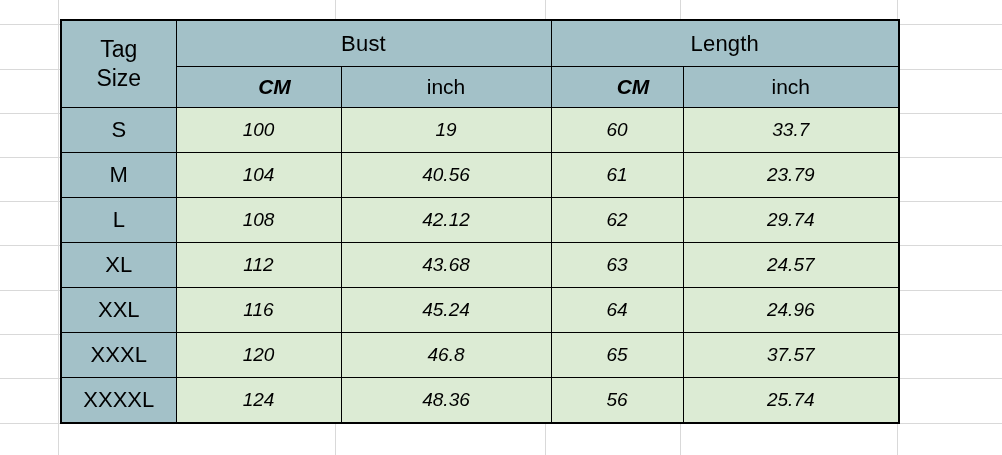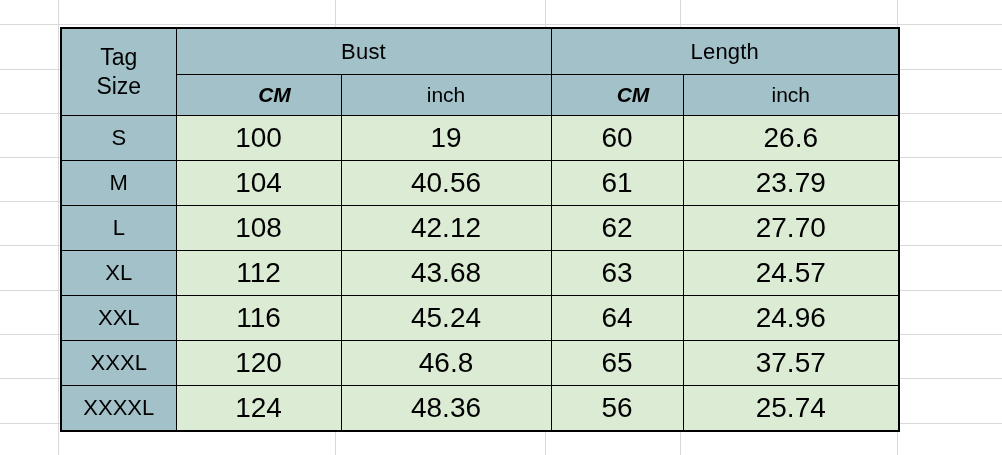"Tag" .table-wrap { top: 27px -> 19px }
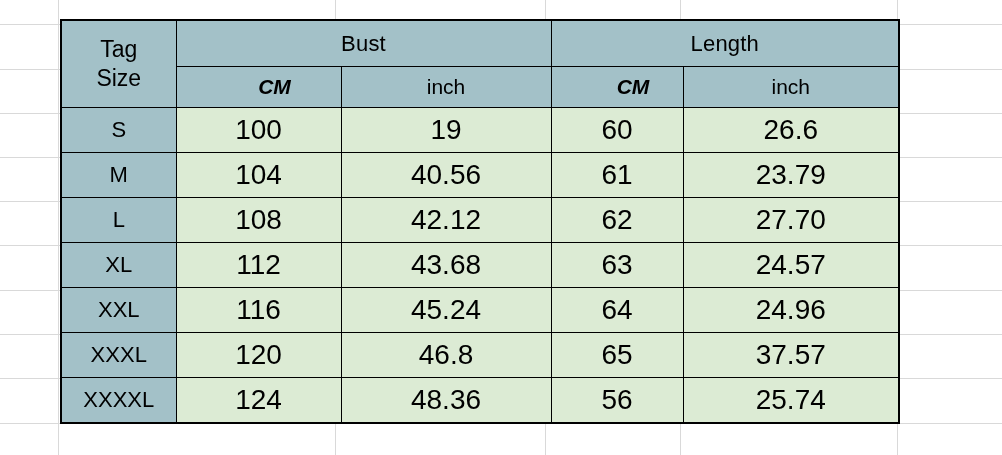"100" td.data-cell { font-size: 28px -> 19px; font-style: none -> italic }
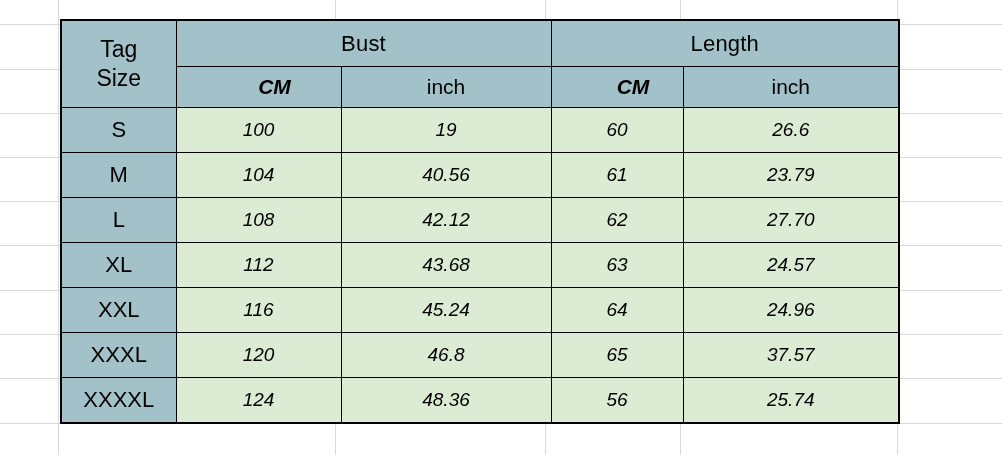"26.6" td.data-cell { text: 26.6 -> 33.7 }
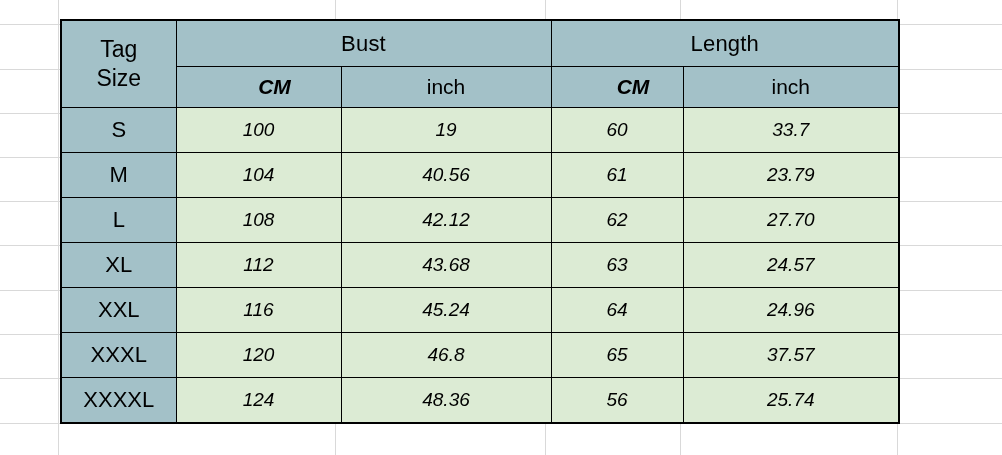"27.70" td.data-cell { text: 27.70 -> 29.74 }
